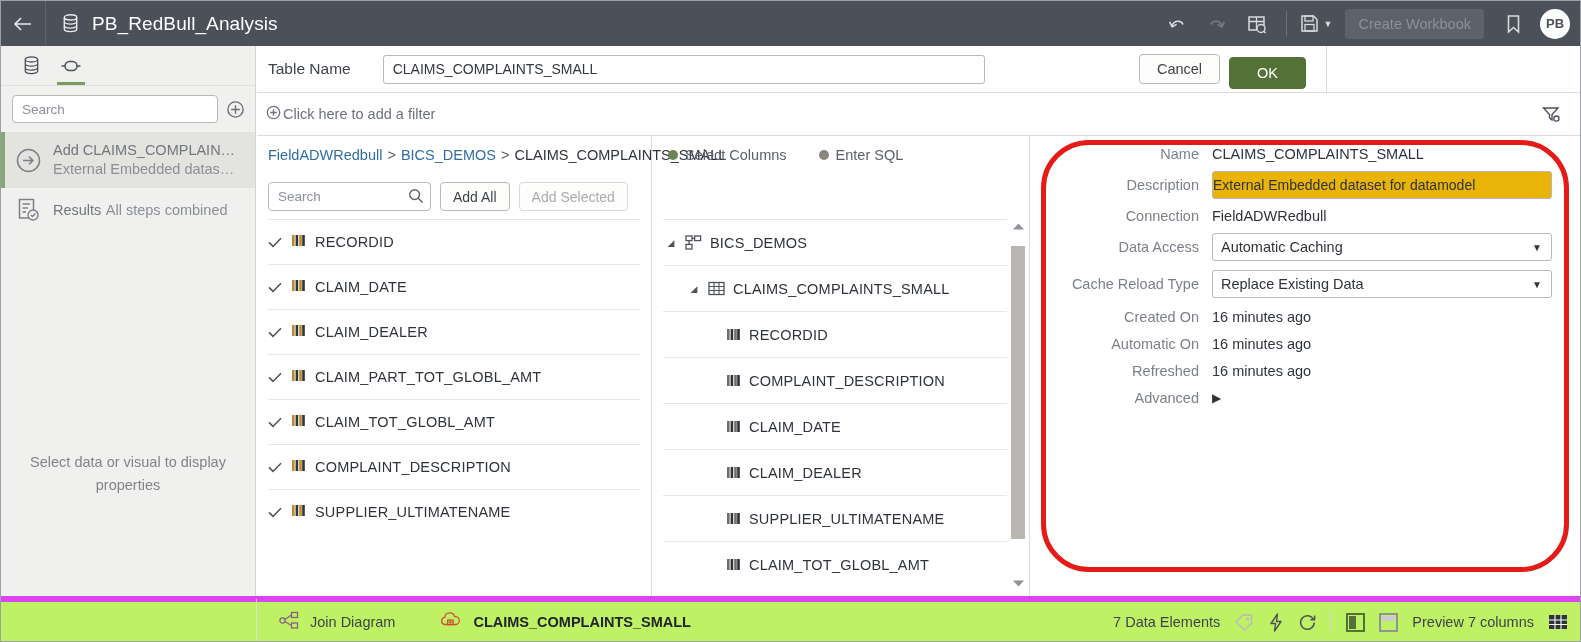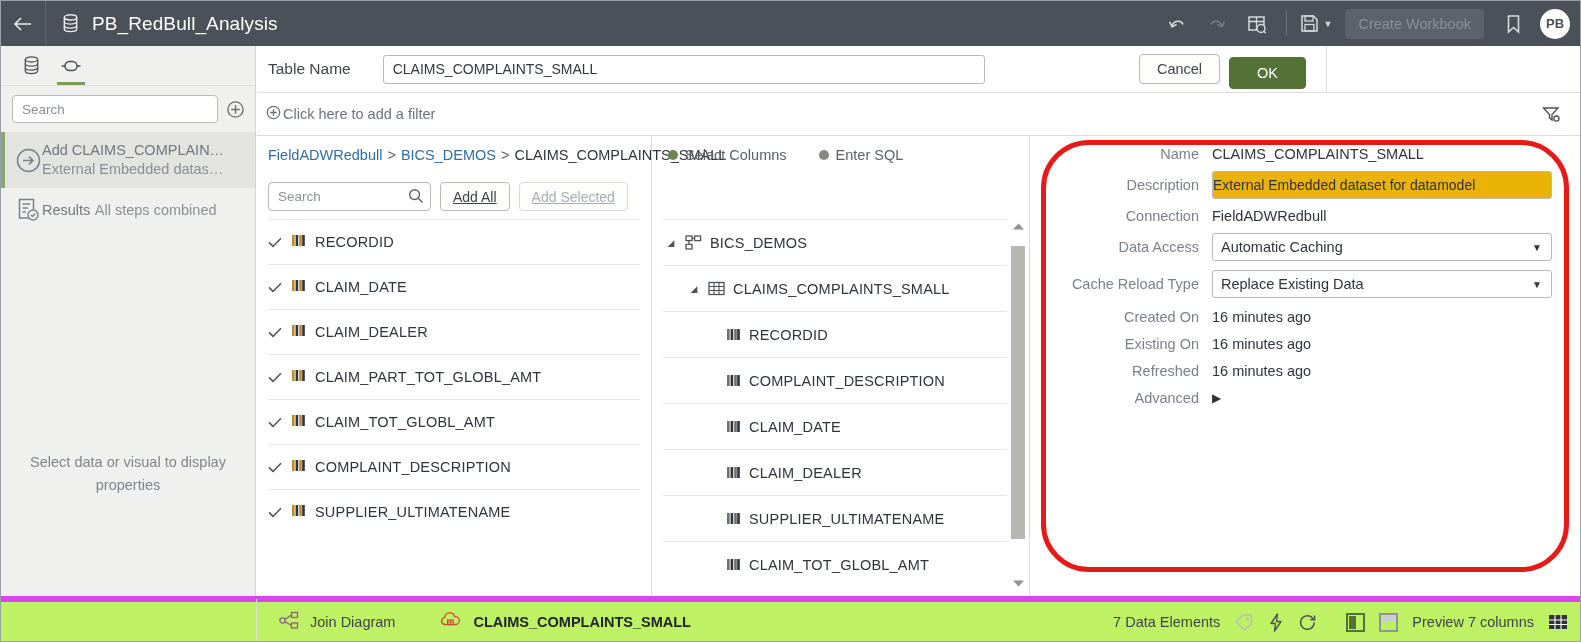"Add CLAIMS_COMPLAIN… External Embedded" .sb-item { gap: none -> 11px }
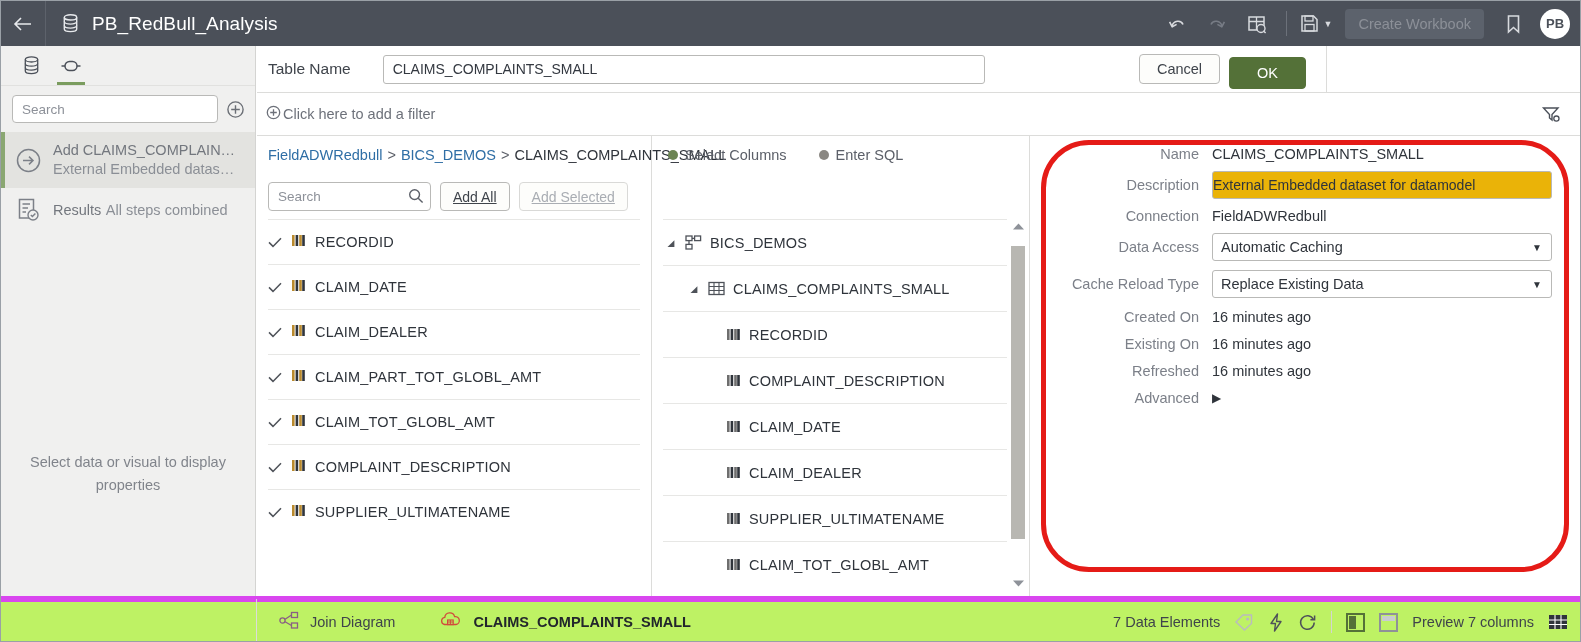"Add All" .btn-sm { text-decoration: underline -> none }
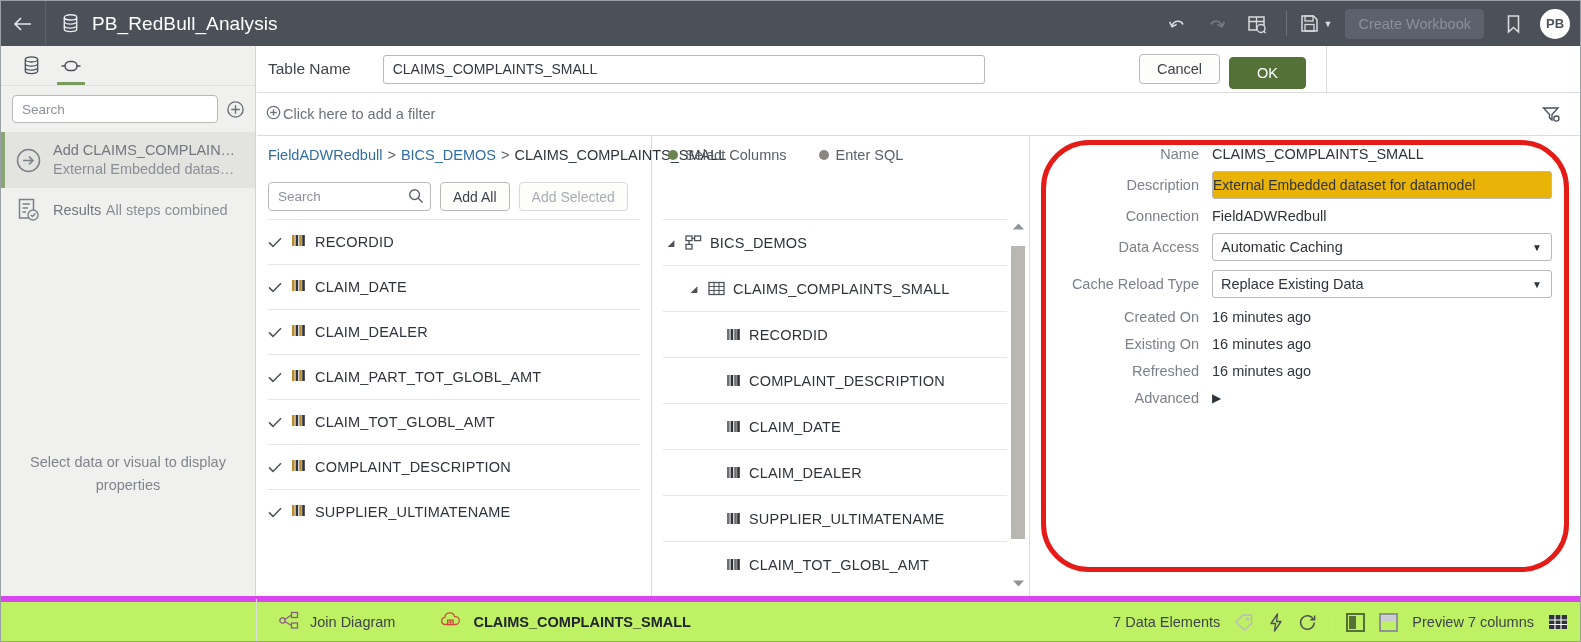"Existing On" span.plabel { text: Existing -> Automatic }
